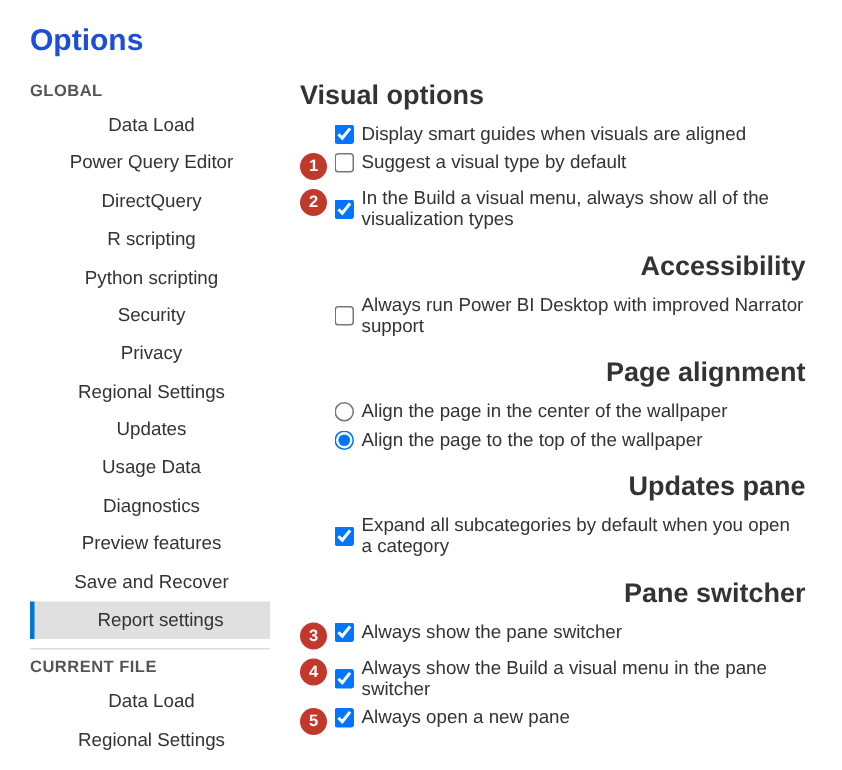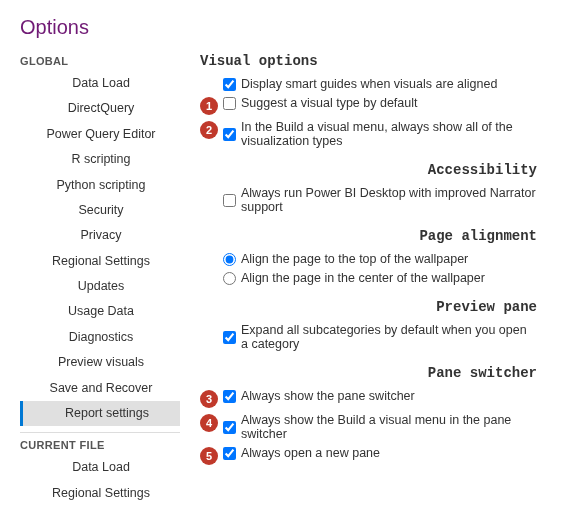"Options" h1.page-title { color: #701a75 -> #1d4ed8; font-weight: 400 -> 700 }
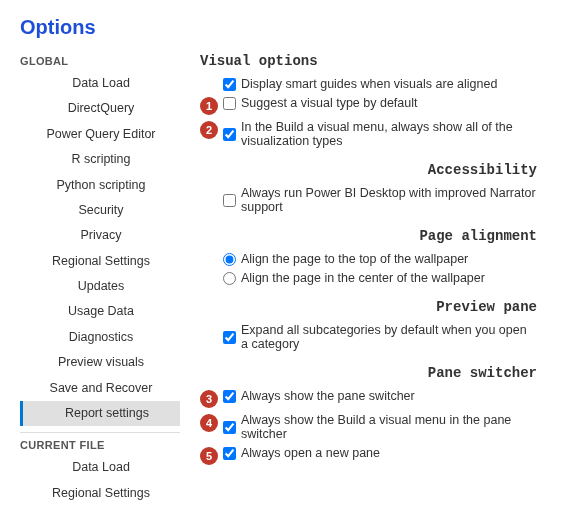"Visual options" .section-title { font-family: Liberation Mono, monospace -> none; font-size: 14px -> 18px }
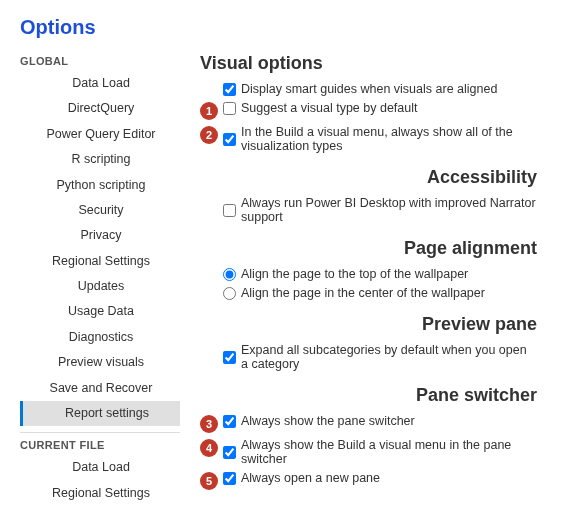"DirectQuery" div.sidebar-item { order: before "Power Query Editor" -> after "Power Query Editor" }
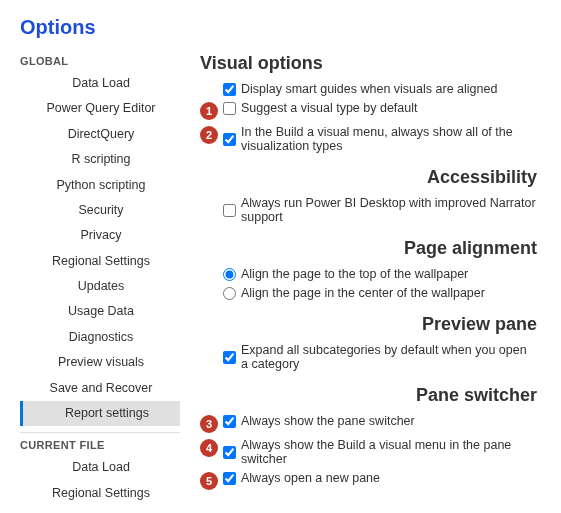"Align the page to the" div.option-row-with-badge { order: before "Align the page in the" -> after "Align the page in the" }
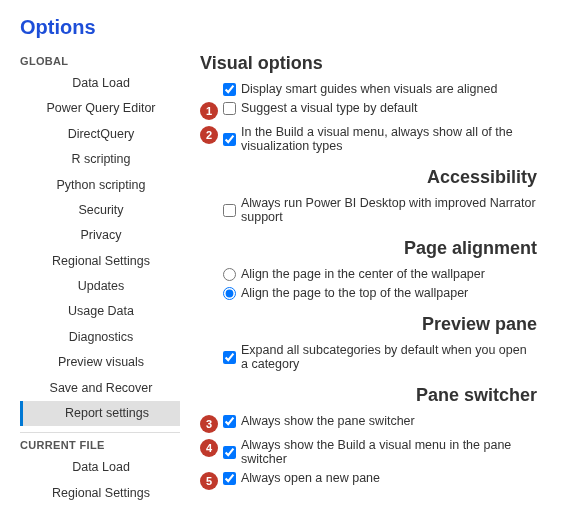"Preview pane" div.section-title { text: Preview -> Updates }
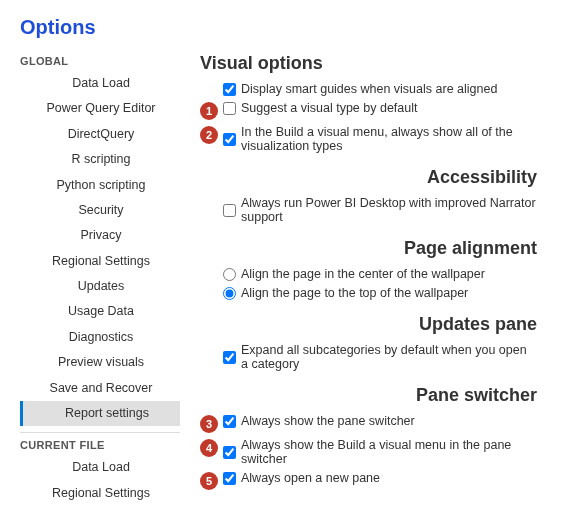"Preview visuals" div.sidebar-item { text: visuals -> features }
